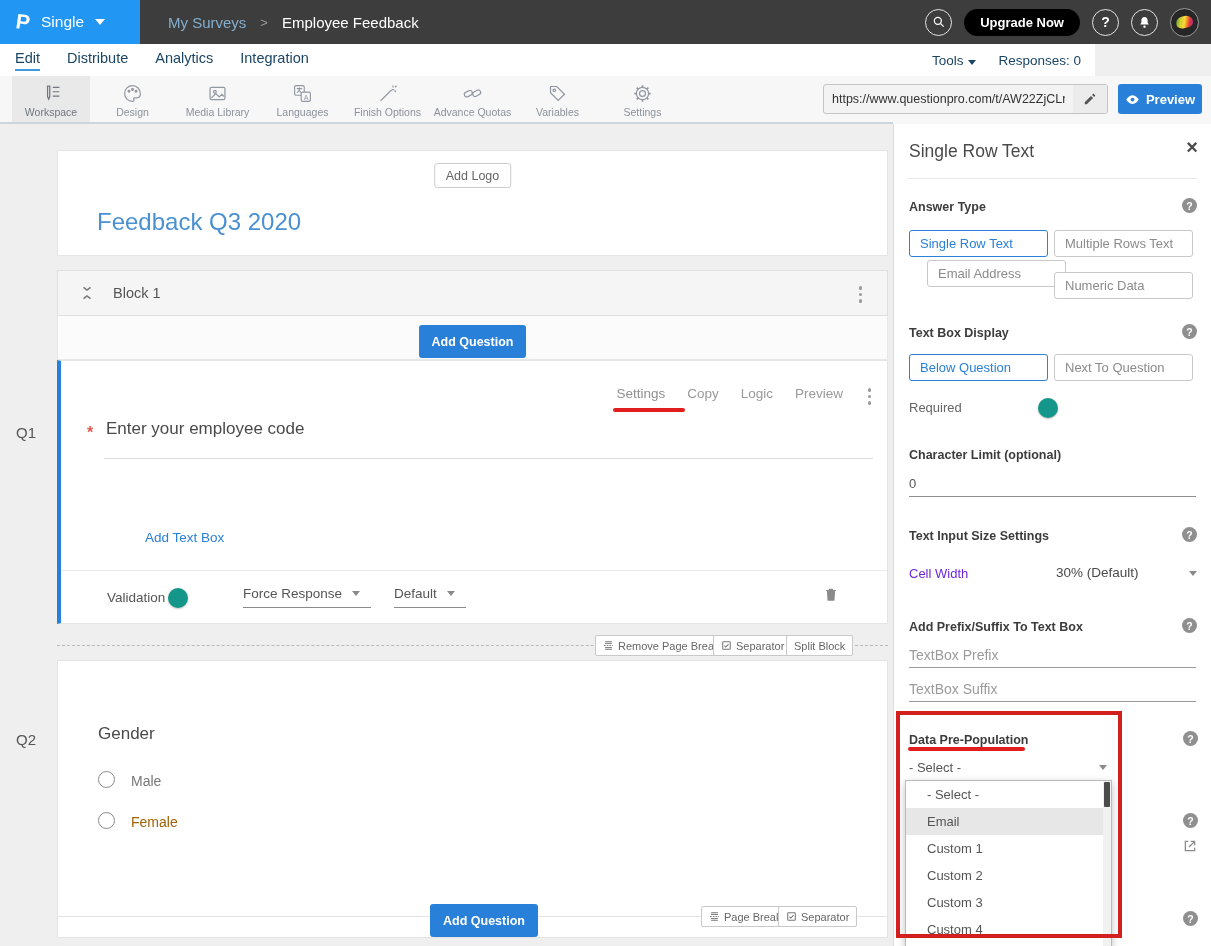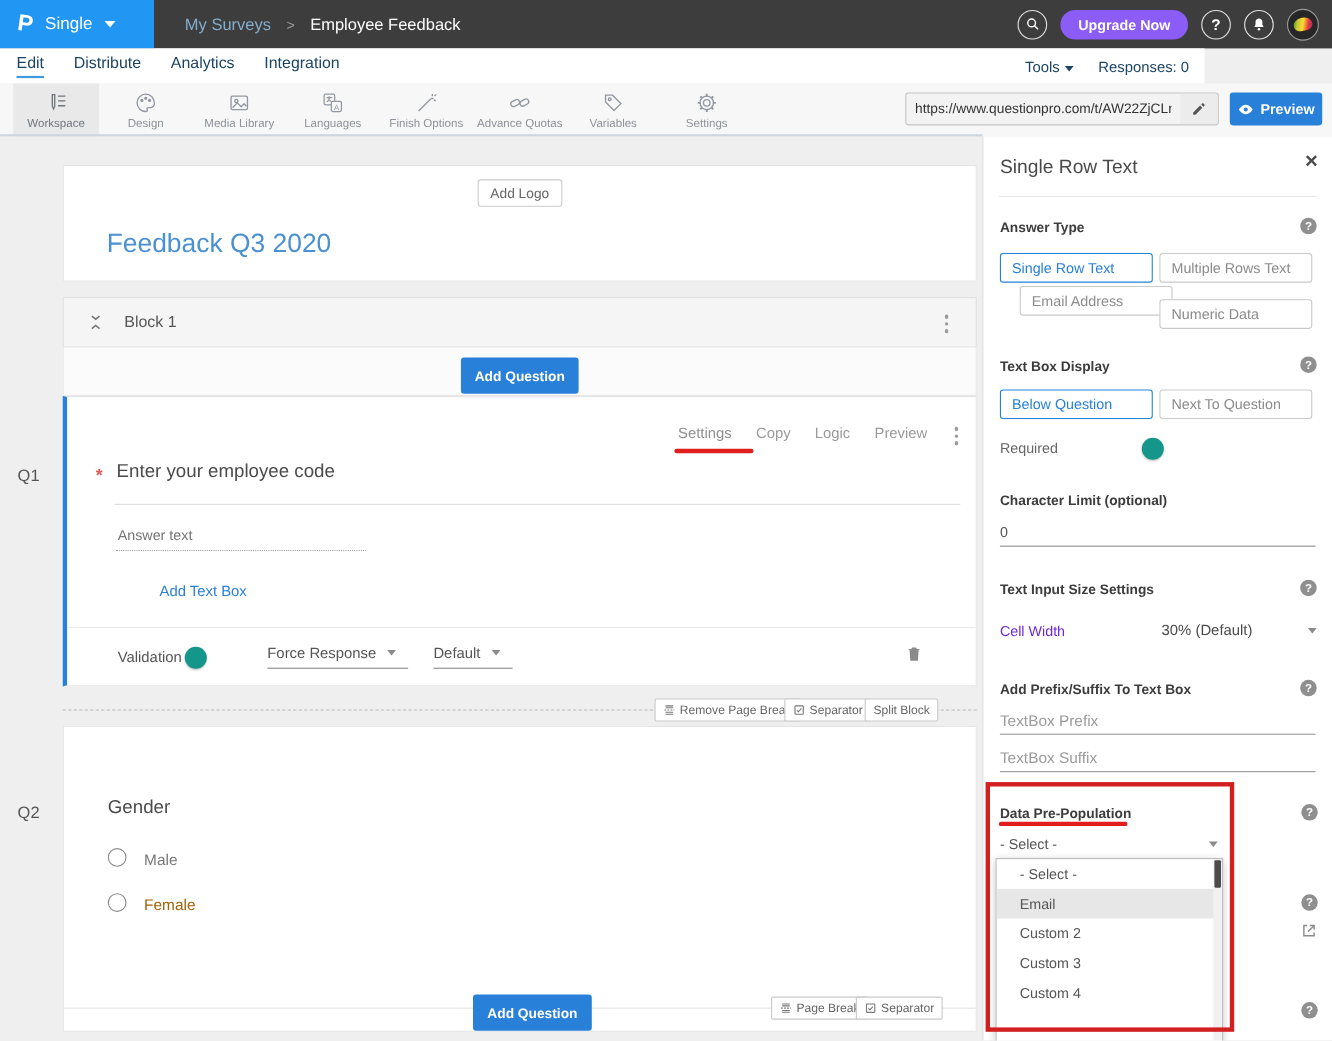"Upgrade Now" .upgrade { background: #8b5cf6 -> #000000 }
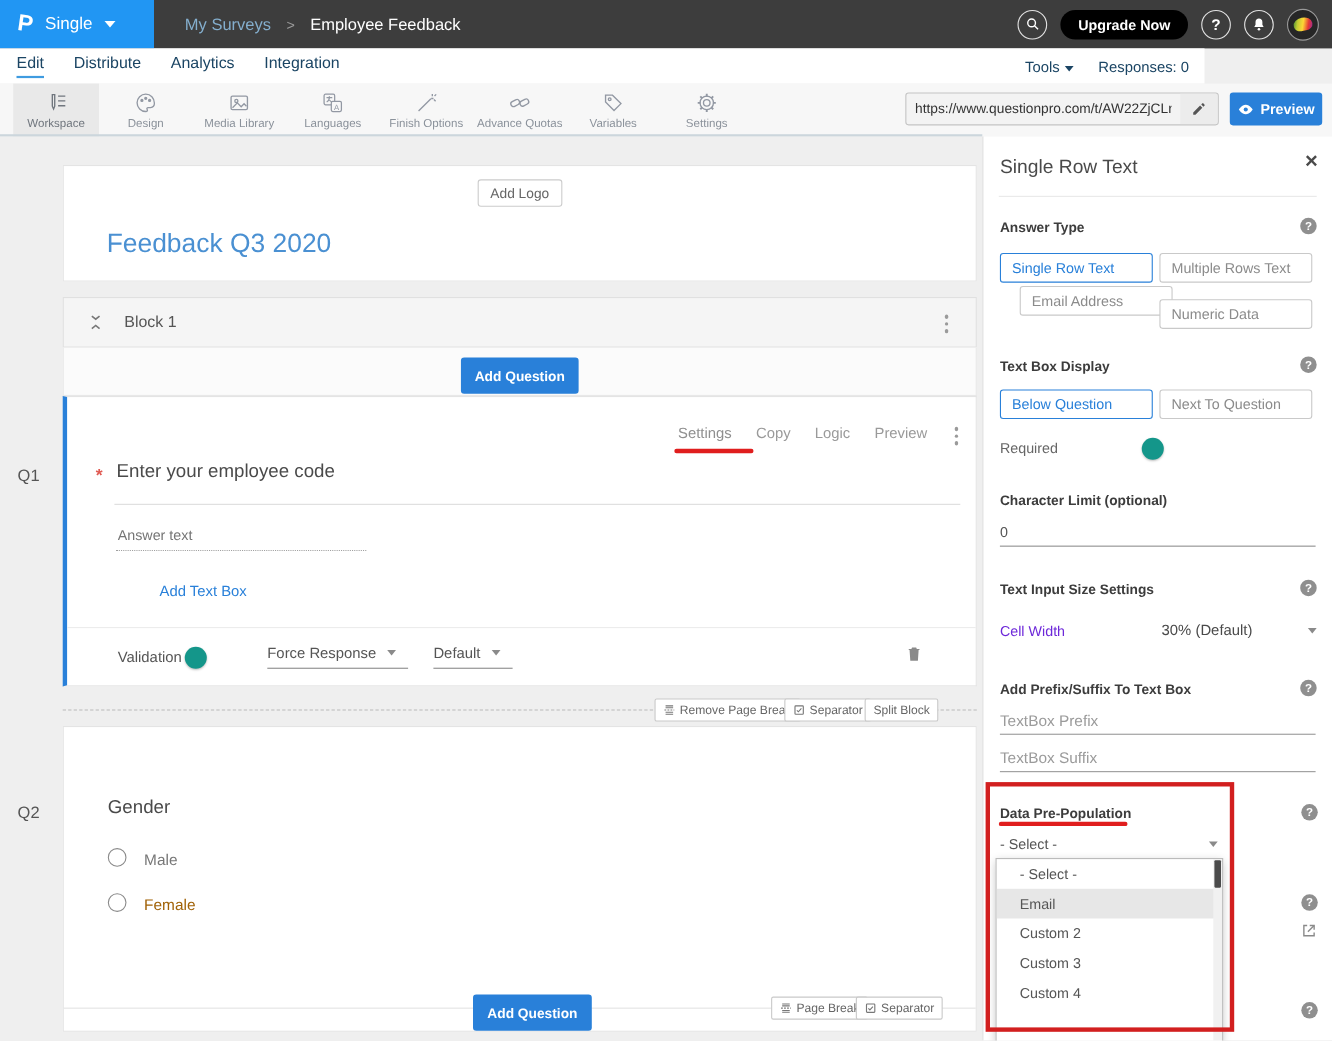"Answer text" input.abs { html: <input> -> none }
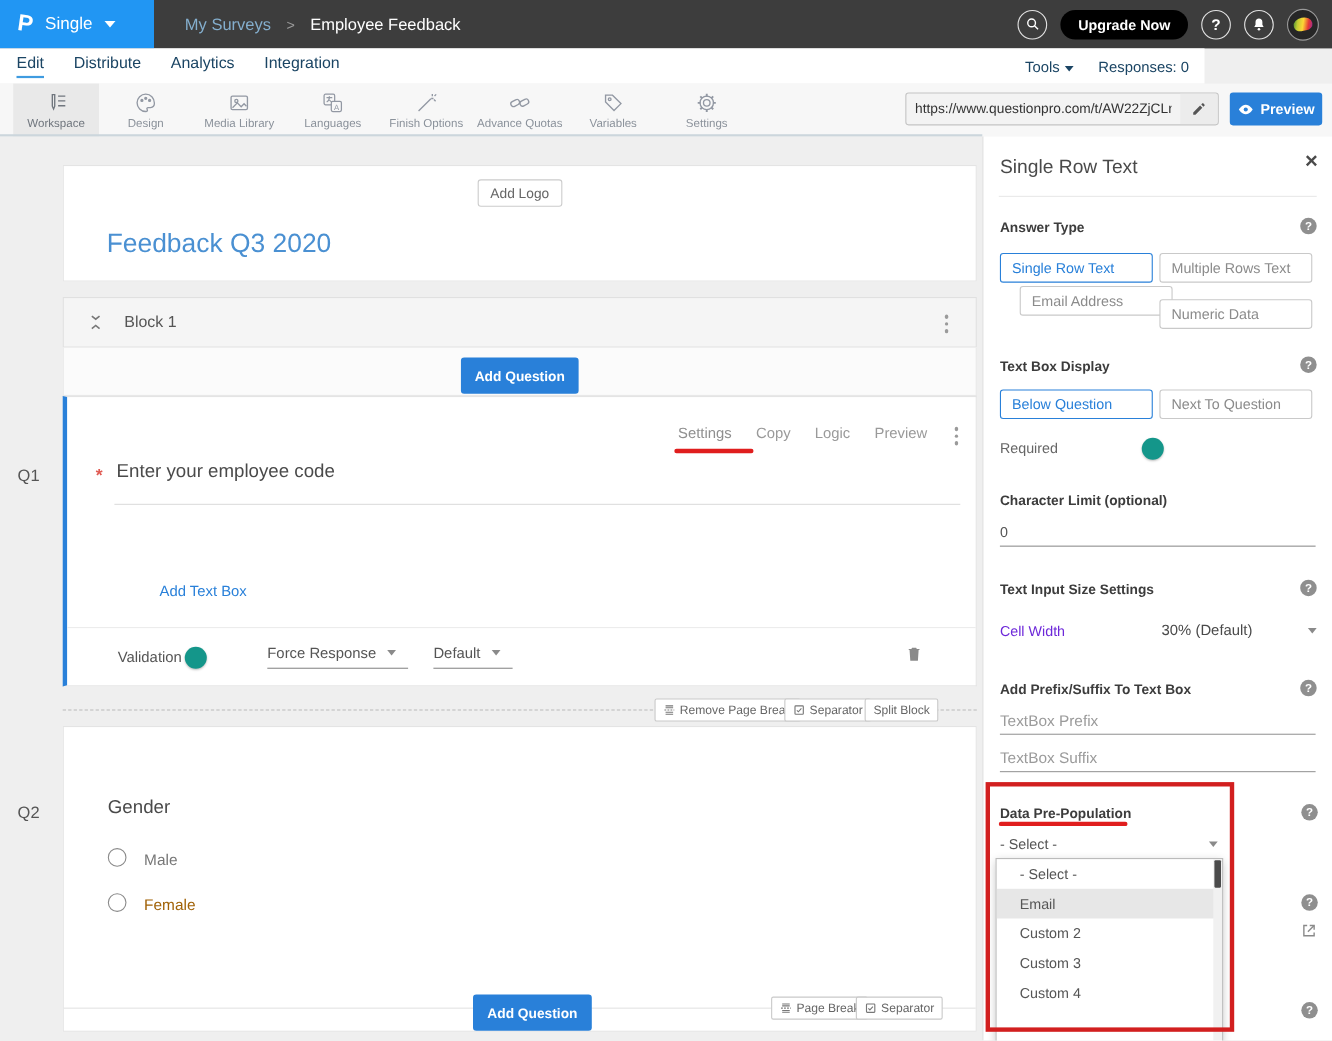"Custom 1" div.dditem { html: none -> <div>Custom 1</div> }
